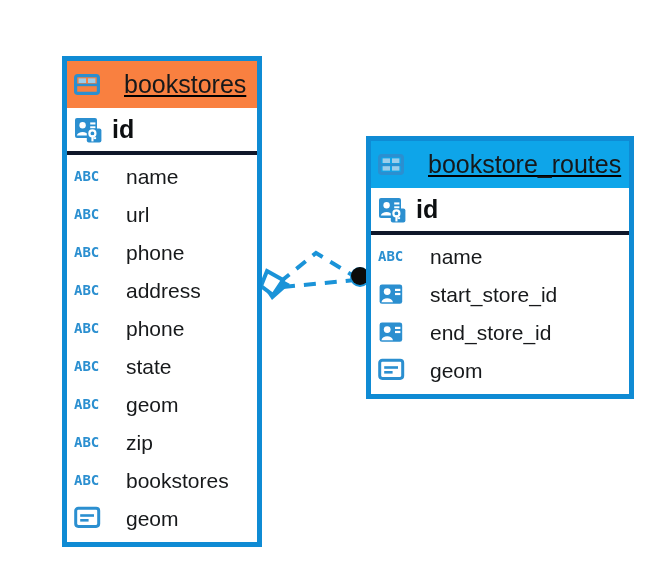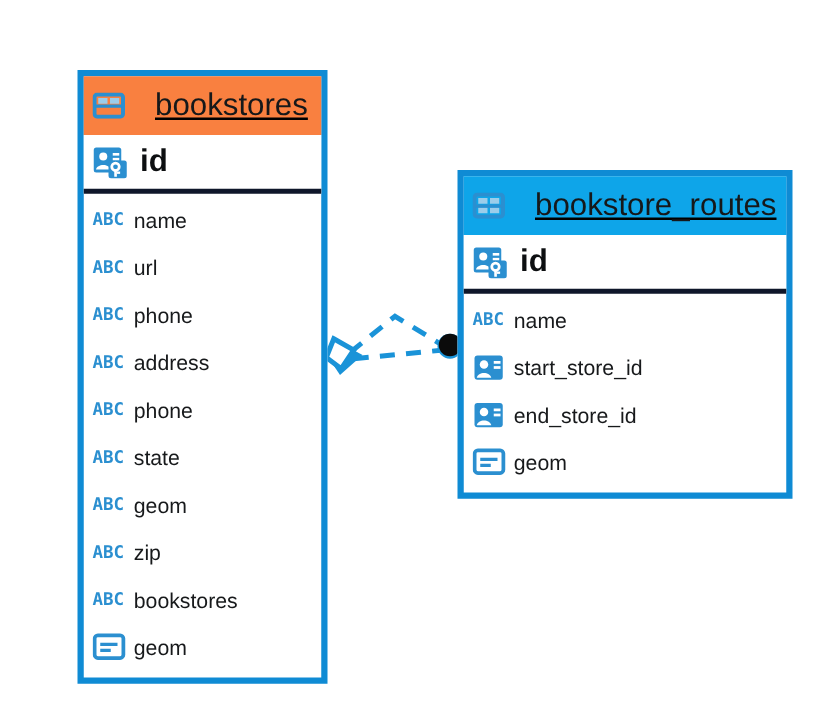"ABC" .field-row { gap: 5px -> 24px }
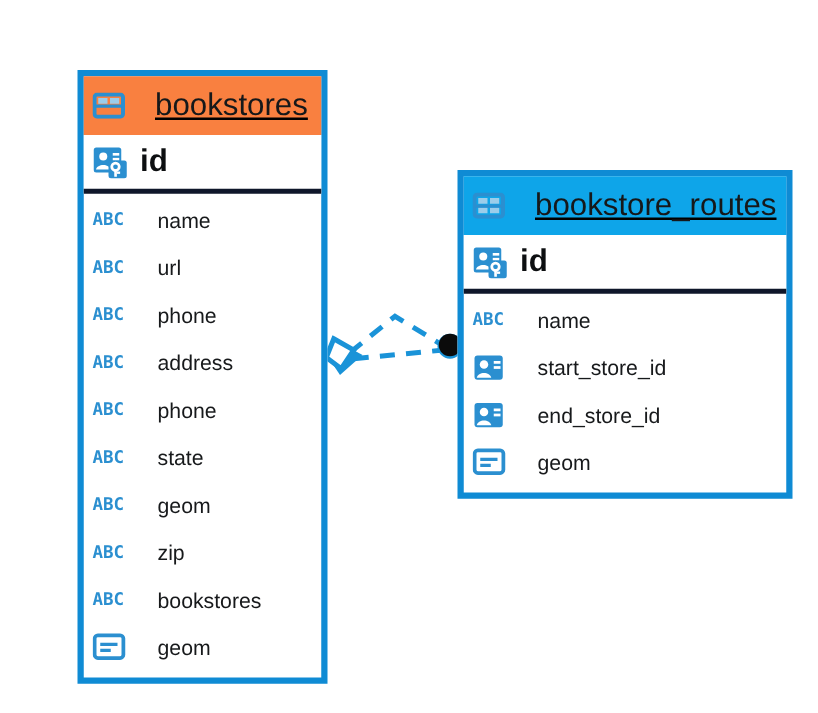"name" .field-label { font-size: 17px -> 21px }
